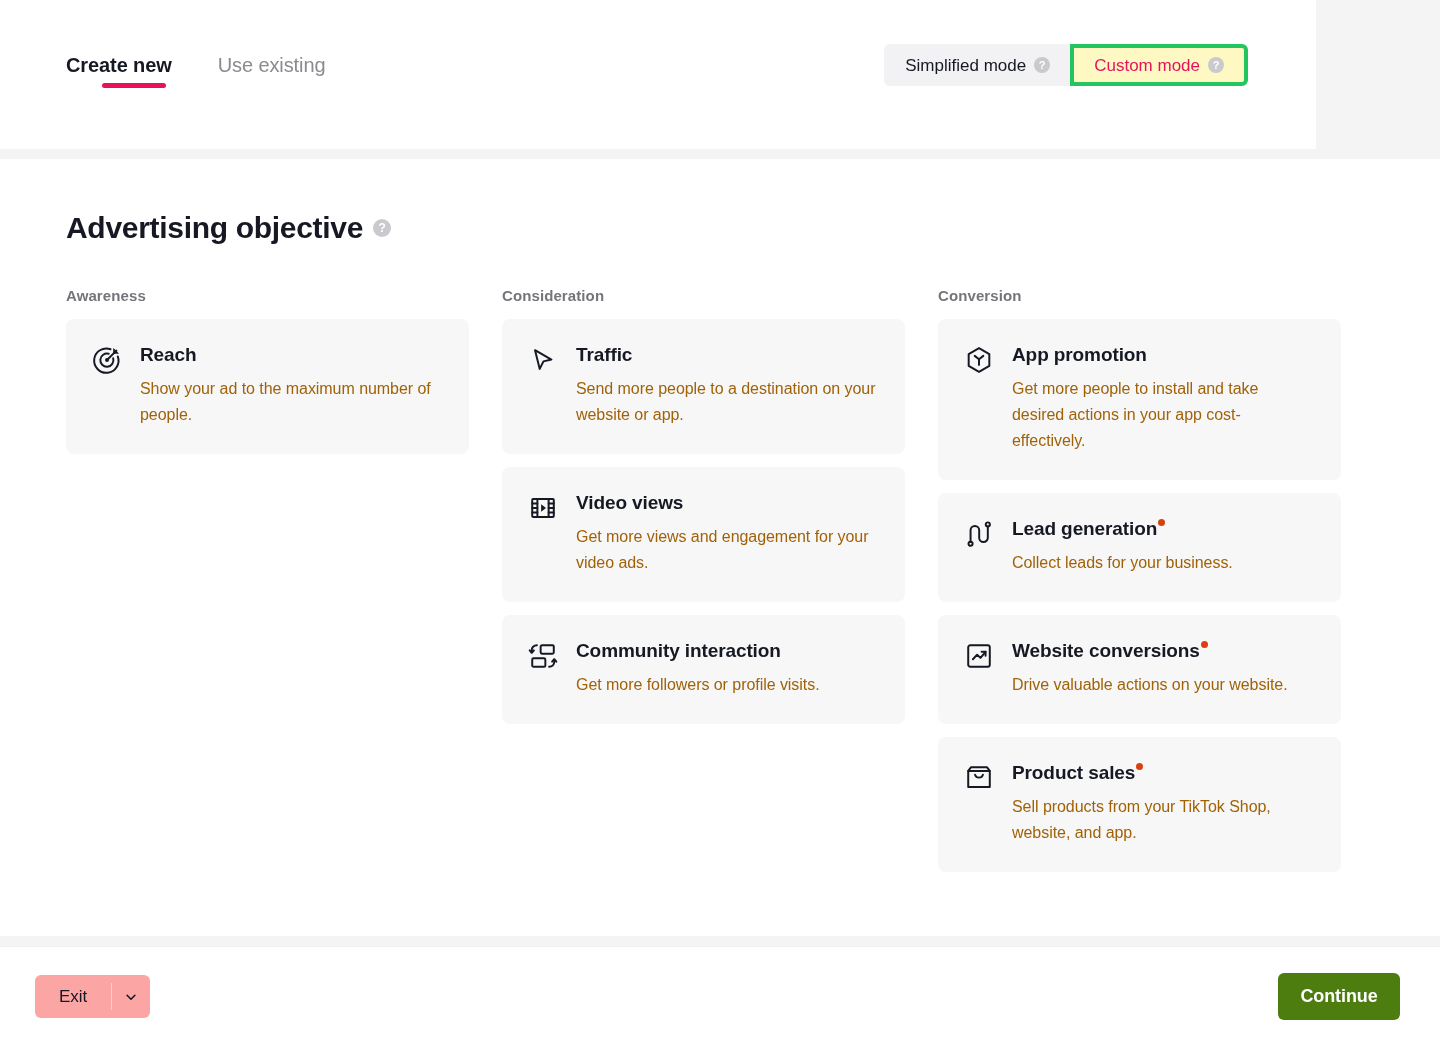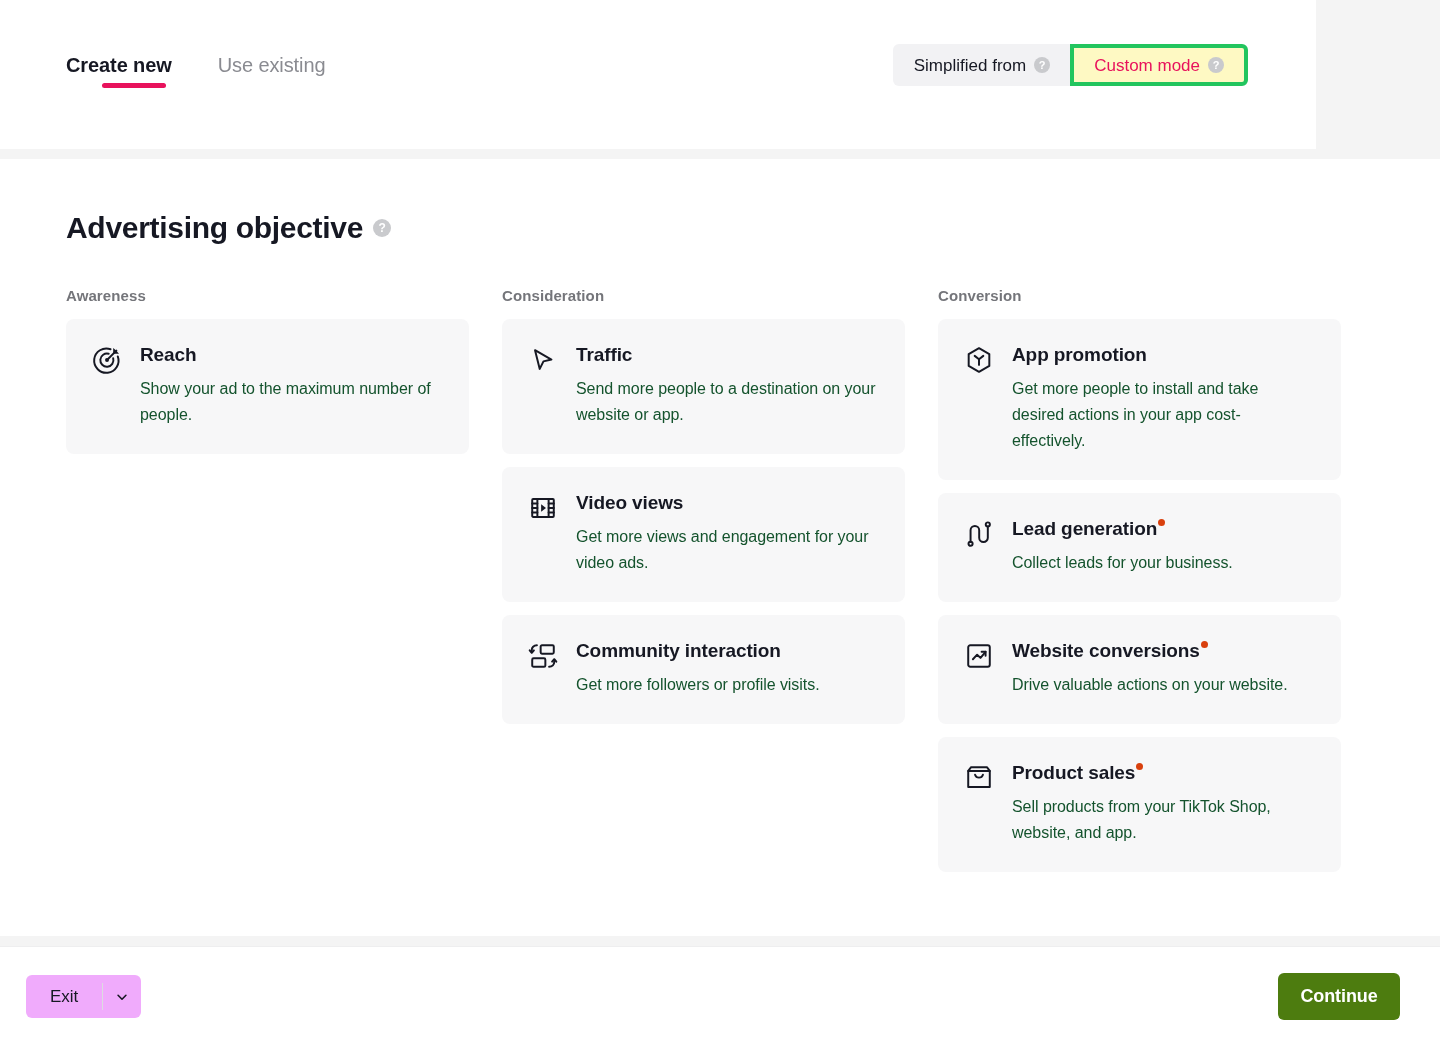"Simplified from" span { text: from -> mode }
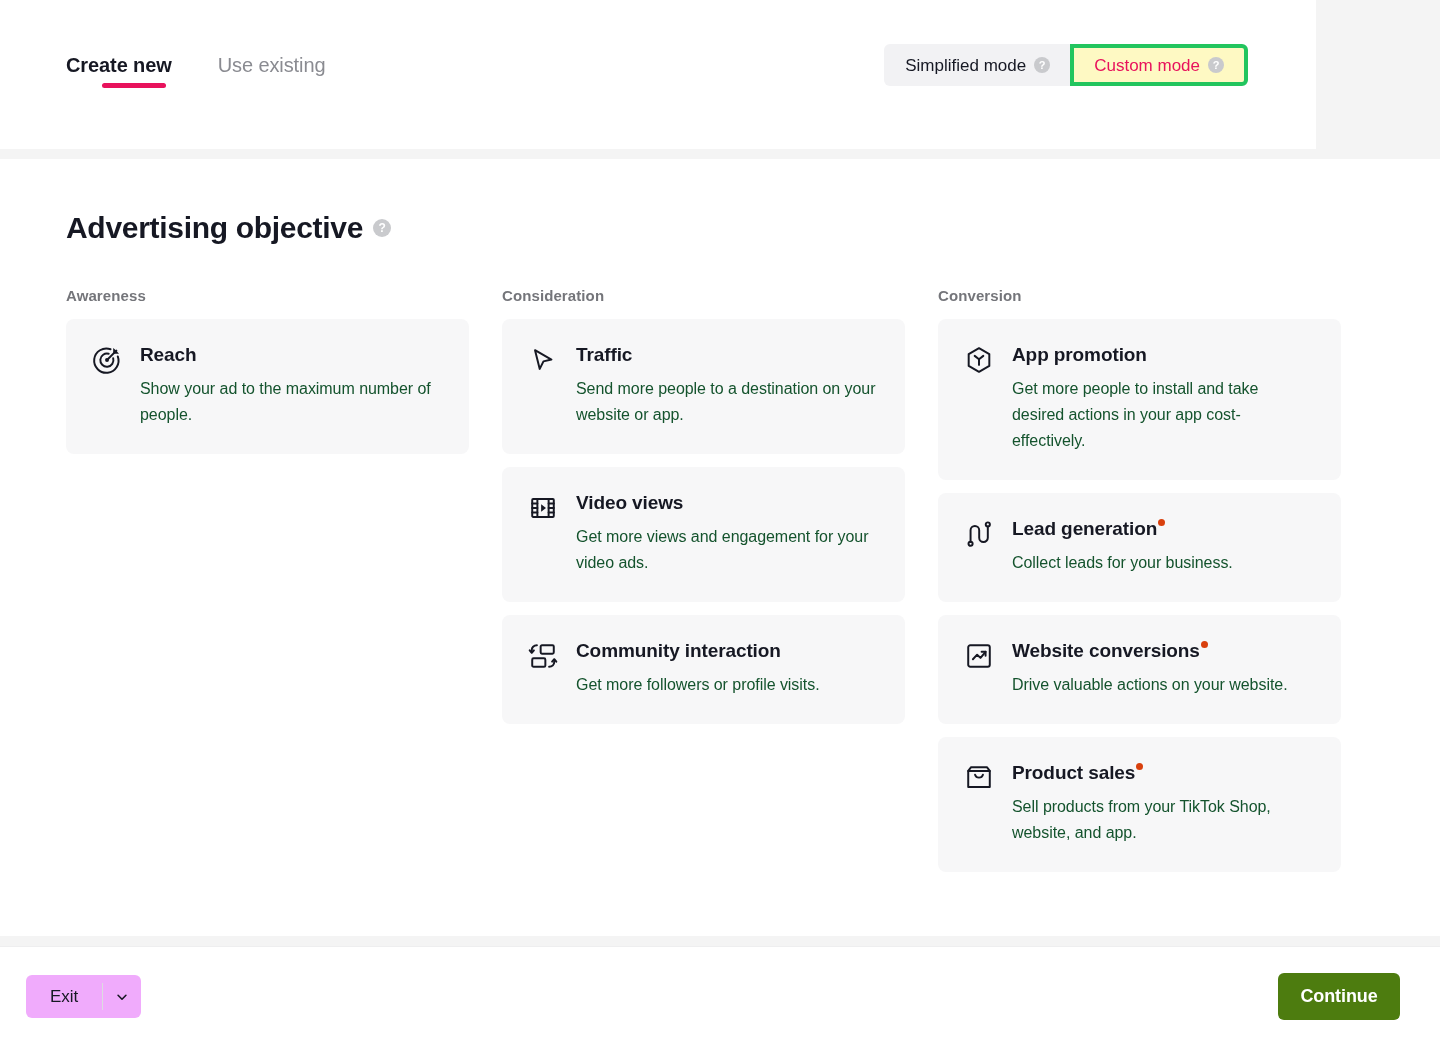"Show your ad to the" .card-desc { color: #14532d -> #a16207 }
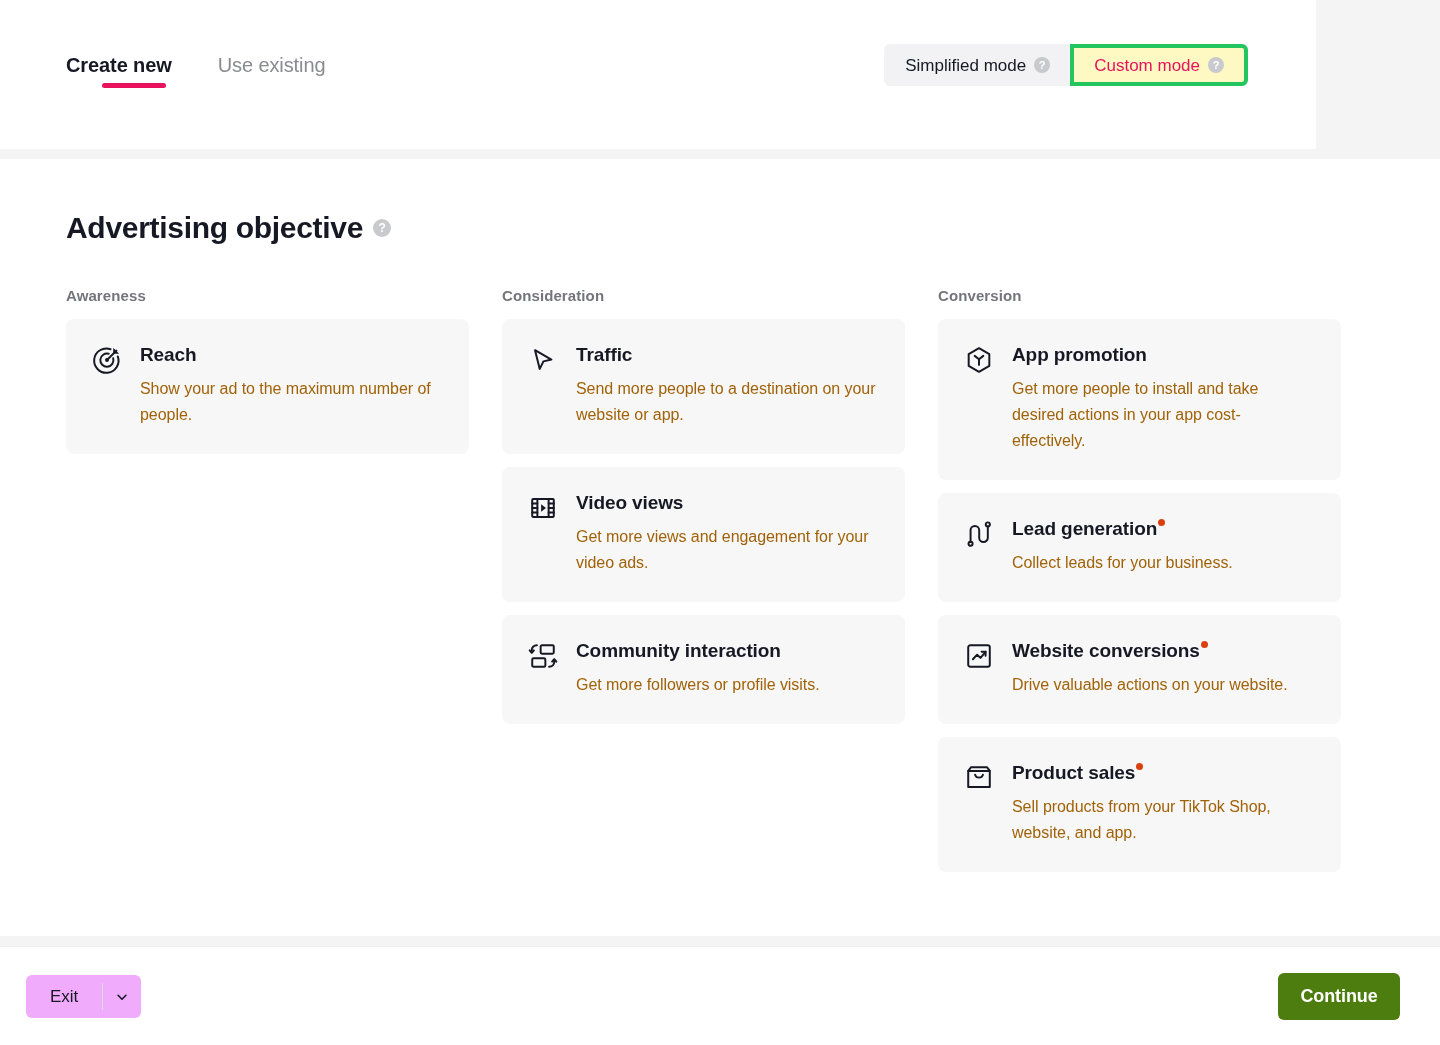"Exit" .exit-group { background: #f0abfc -> #fca5a5; left: 26px -> 35px }
